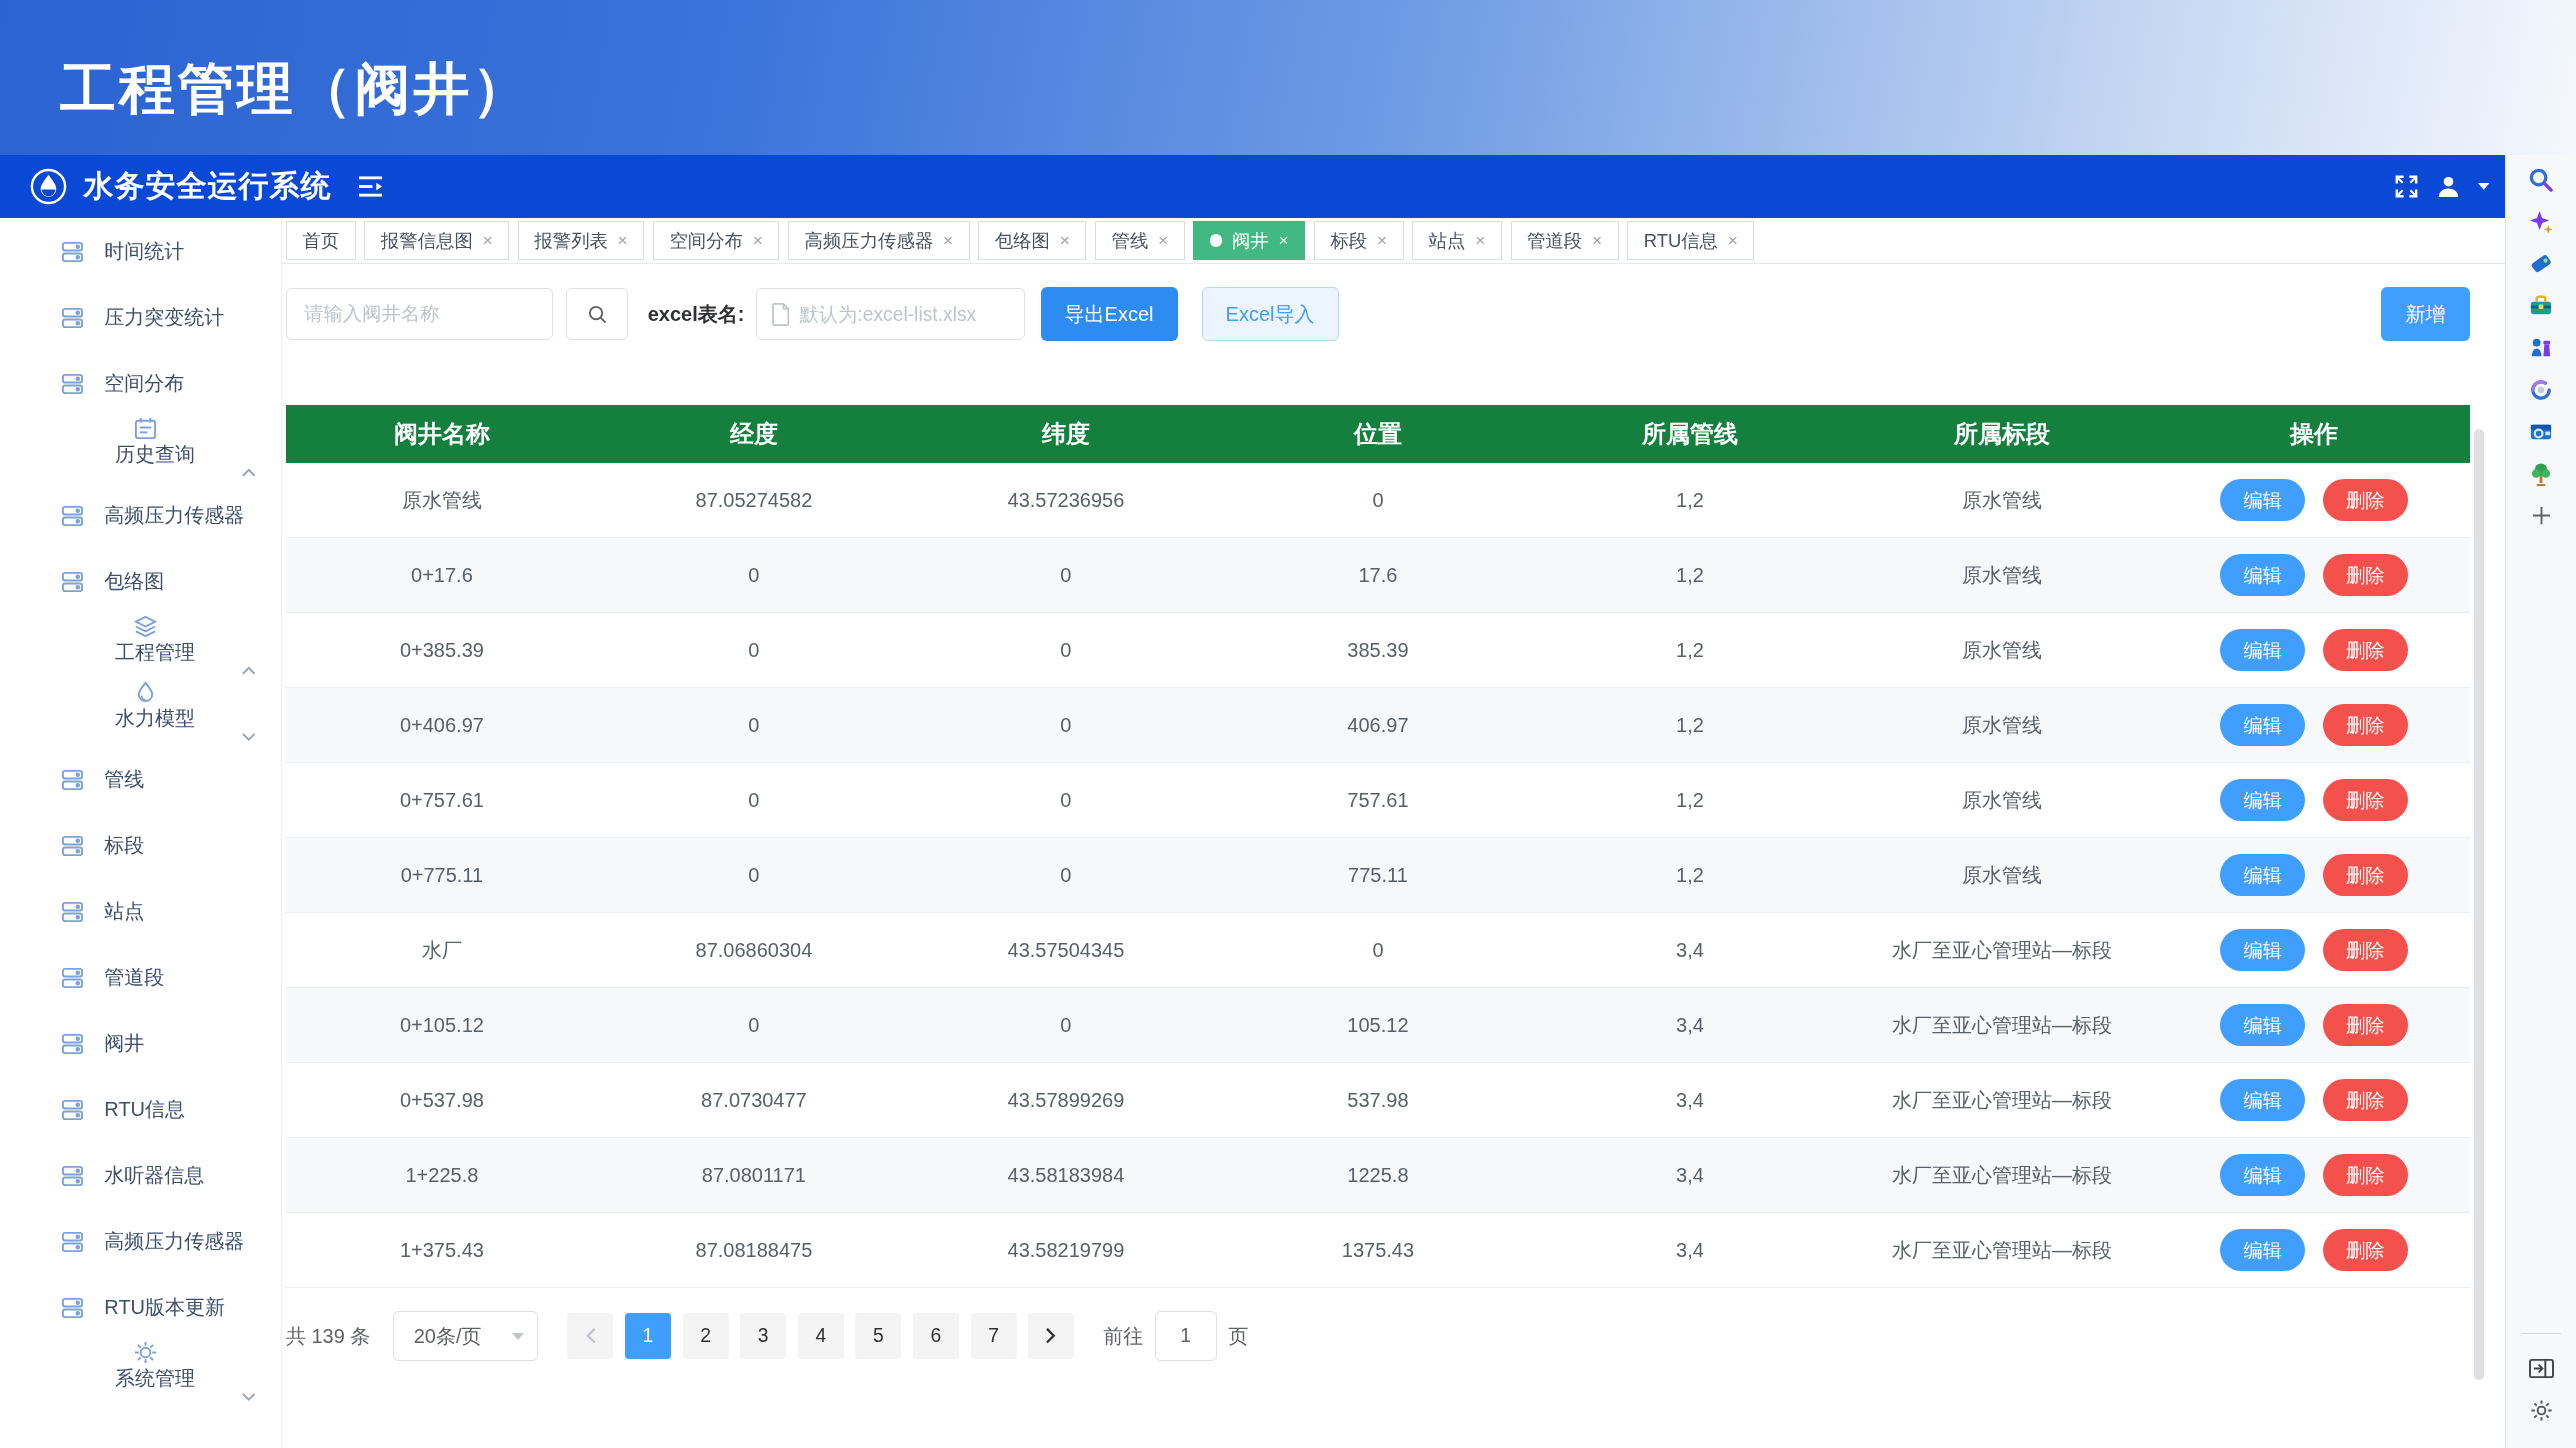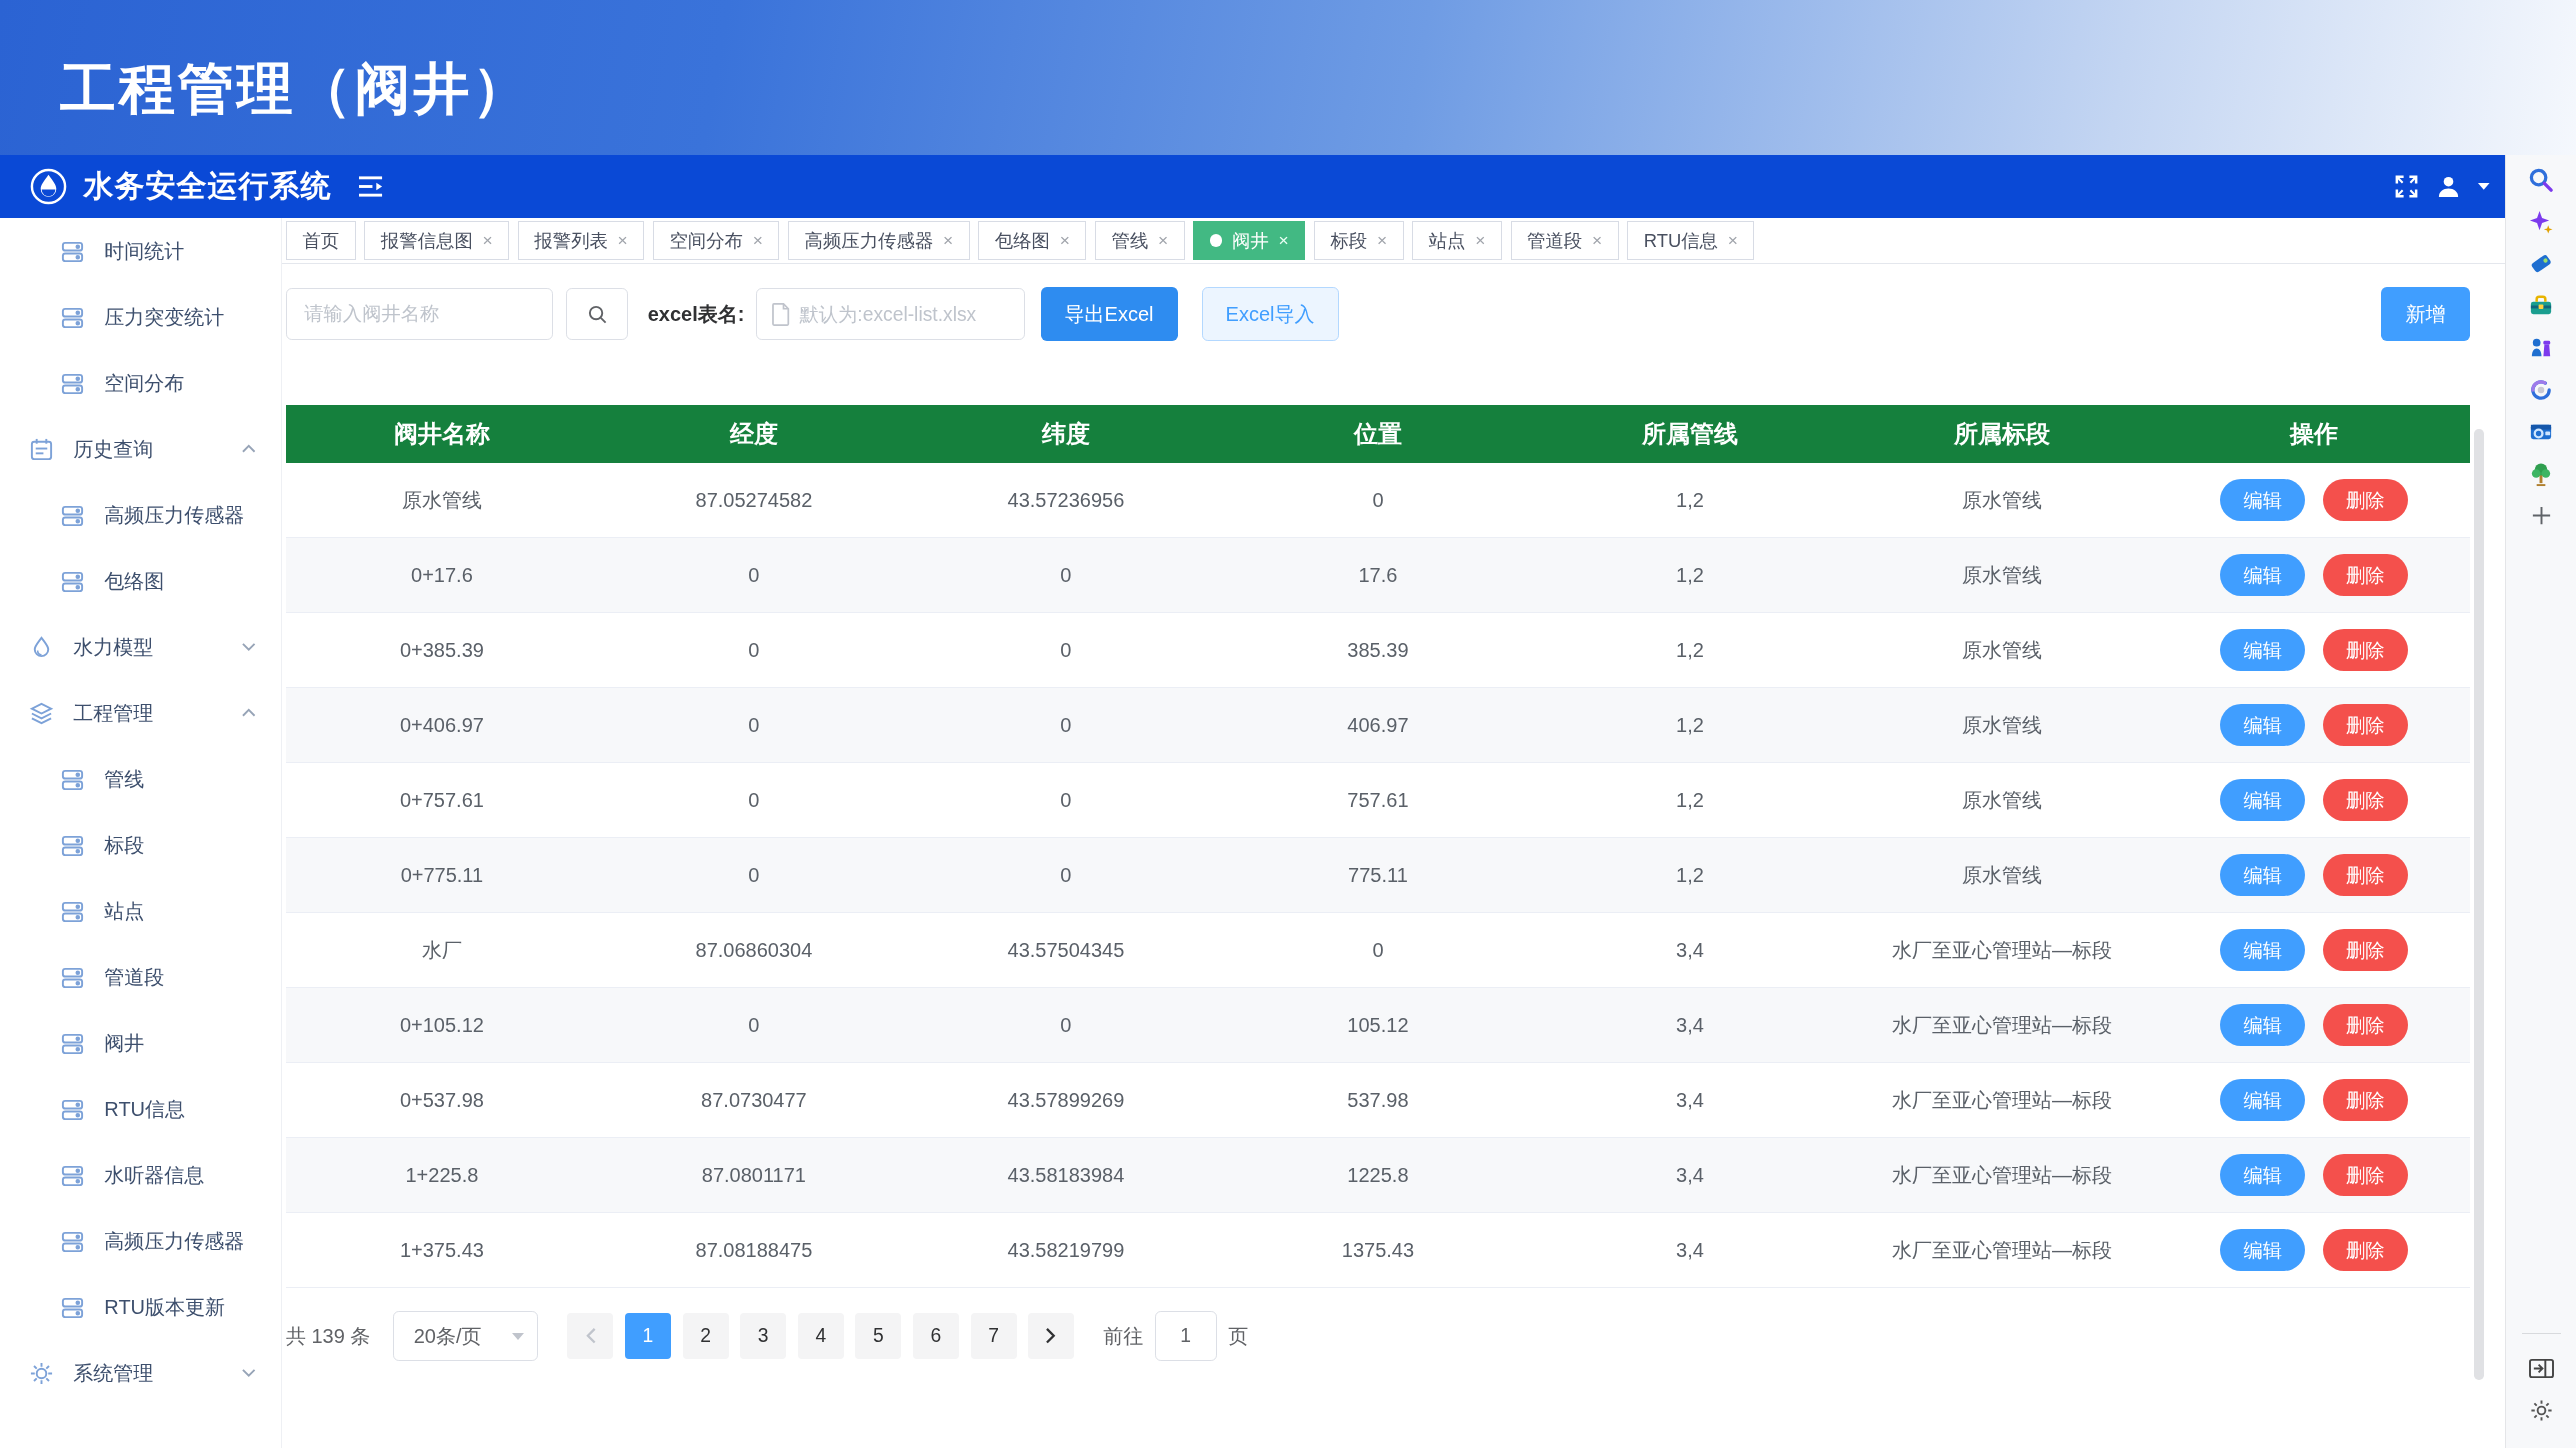"历史查询" .menu-item.group { flex-direction: none -> column }
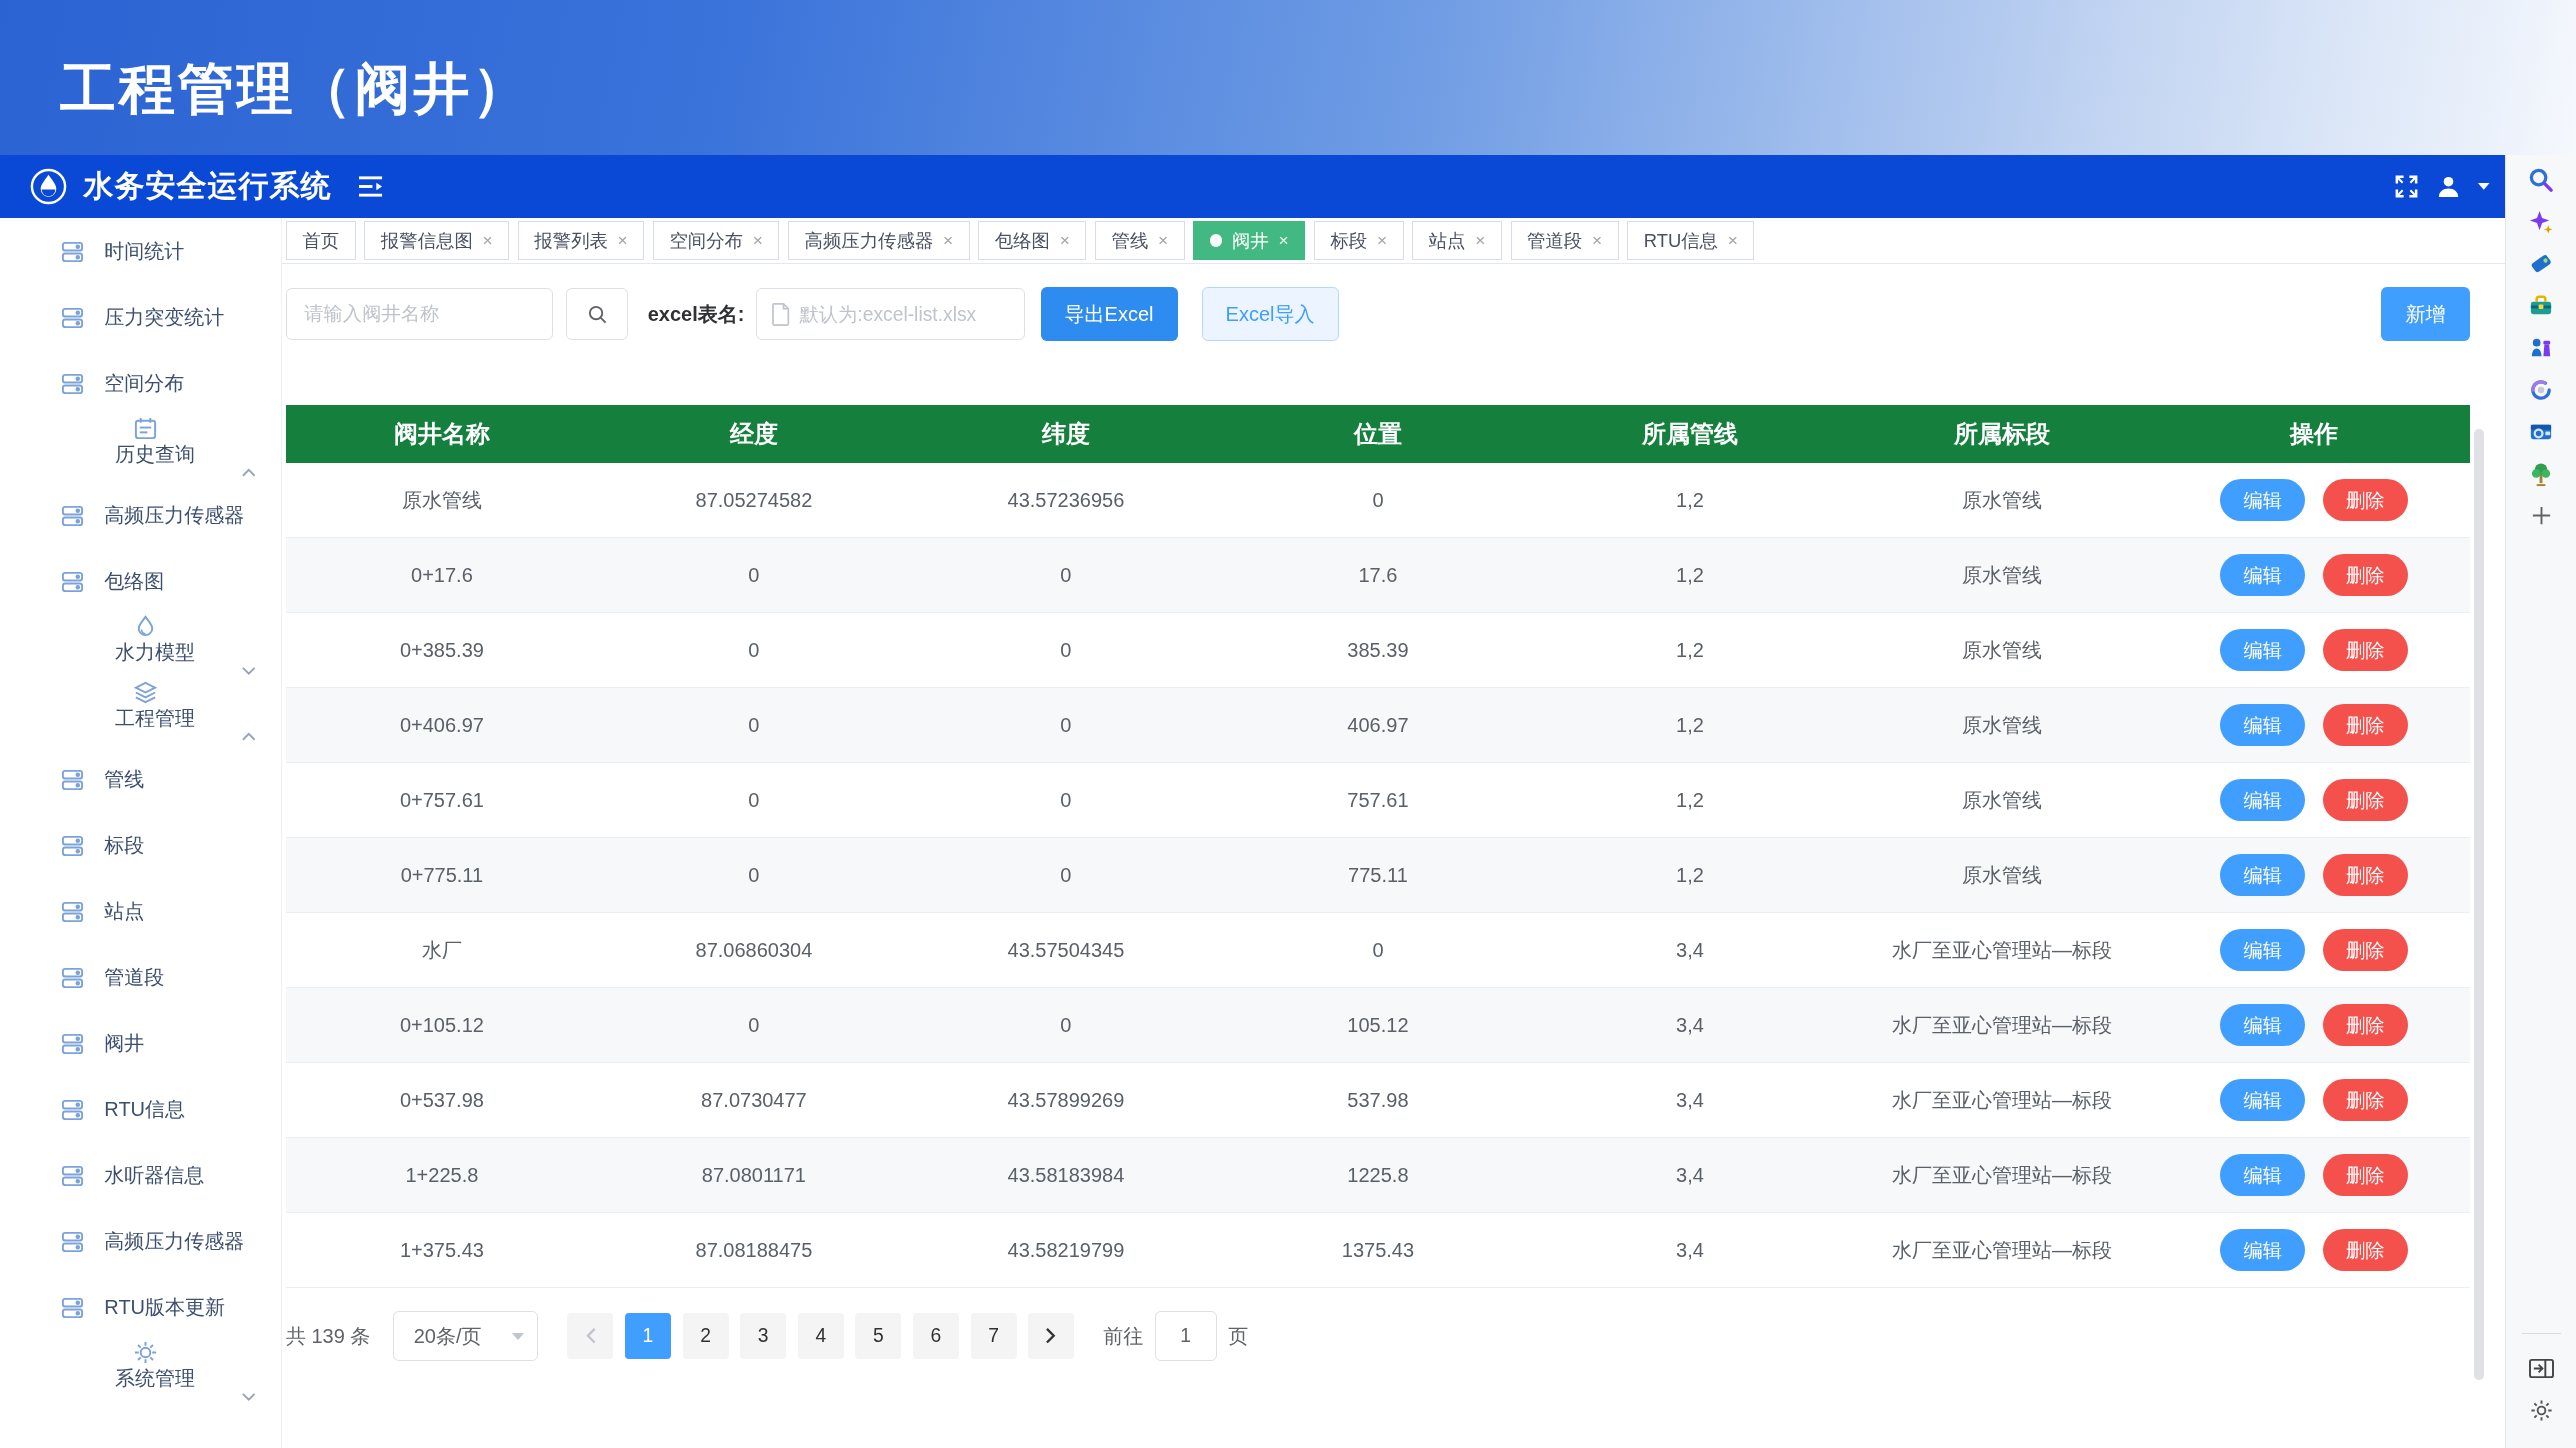"水力模型" div.menu-item { order: before "工程管理" -> after "工程管理" }
